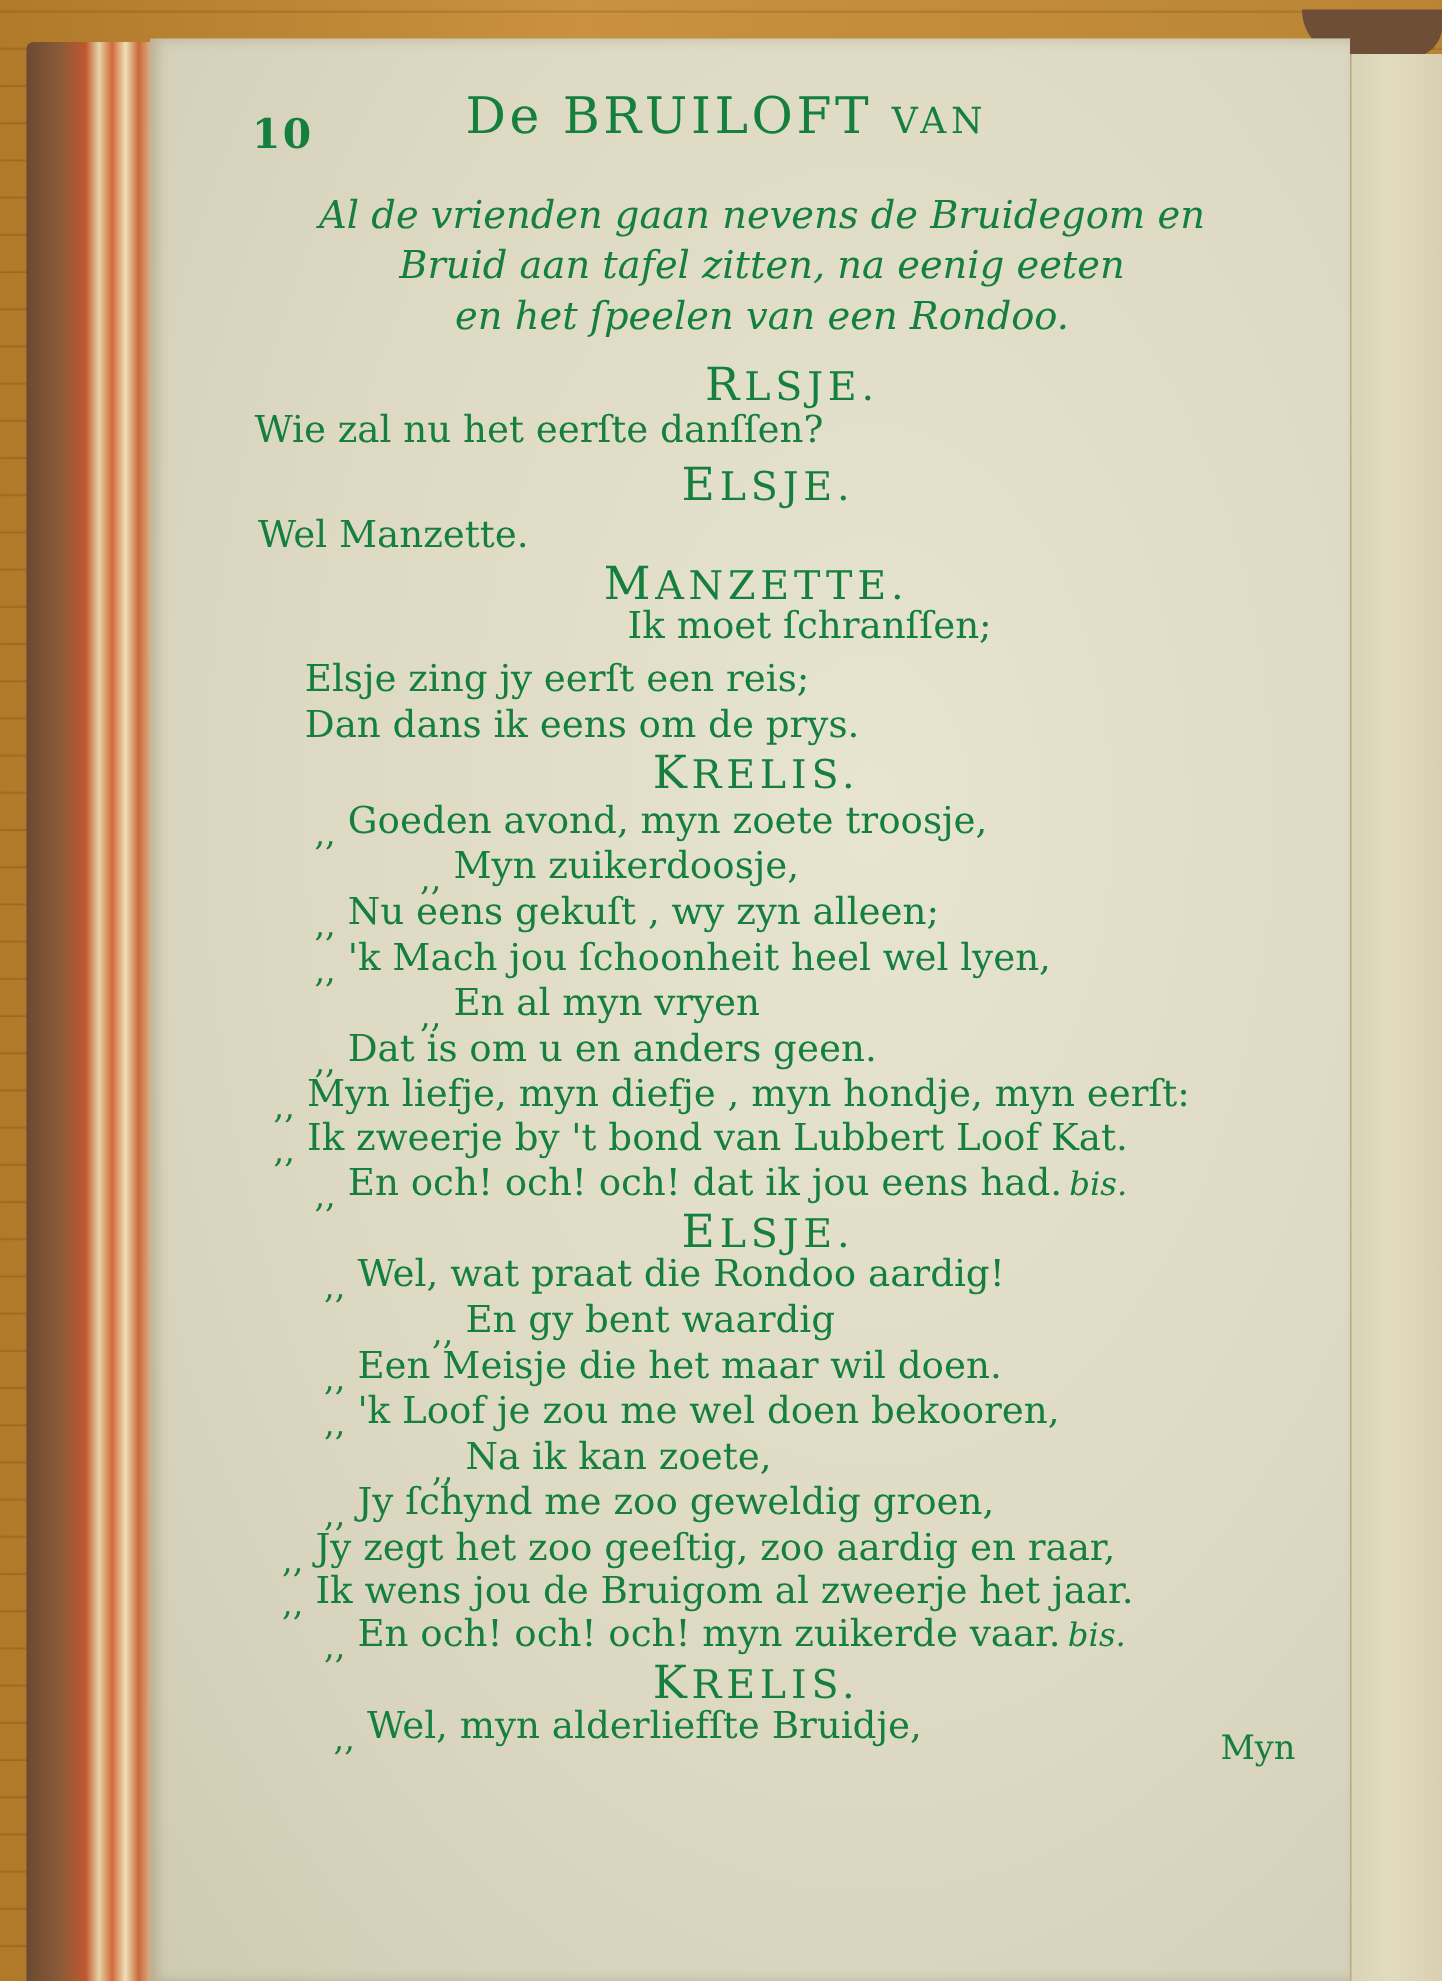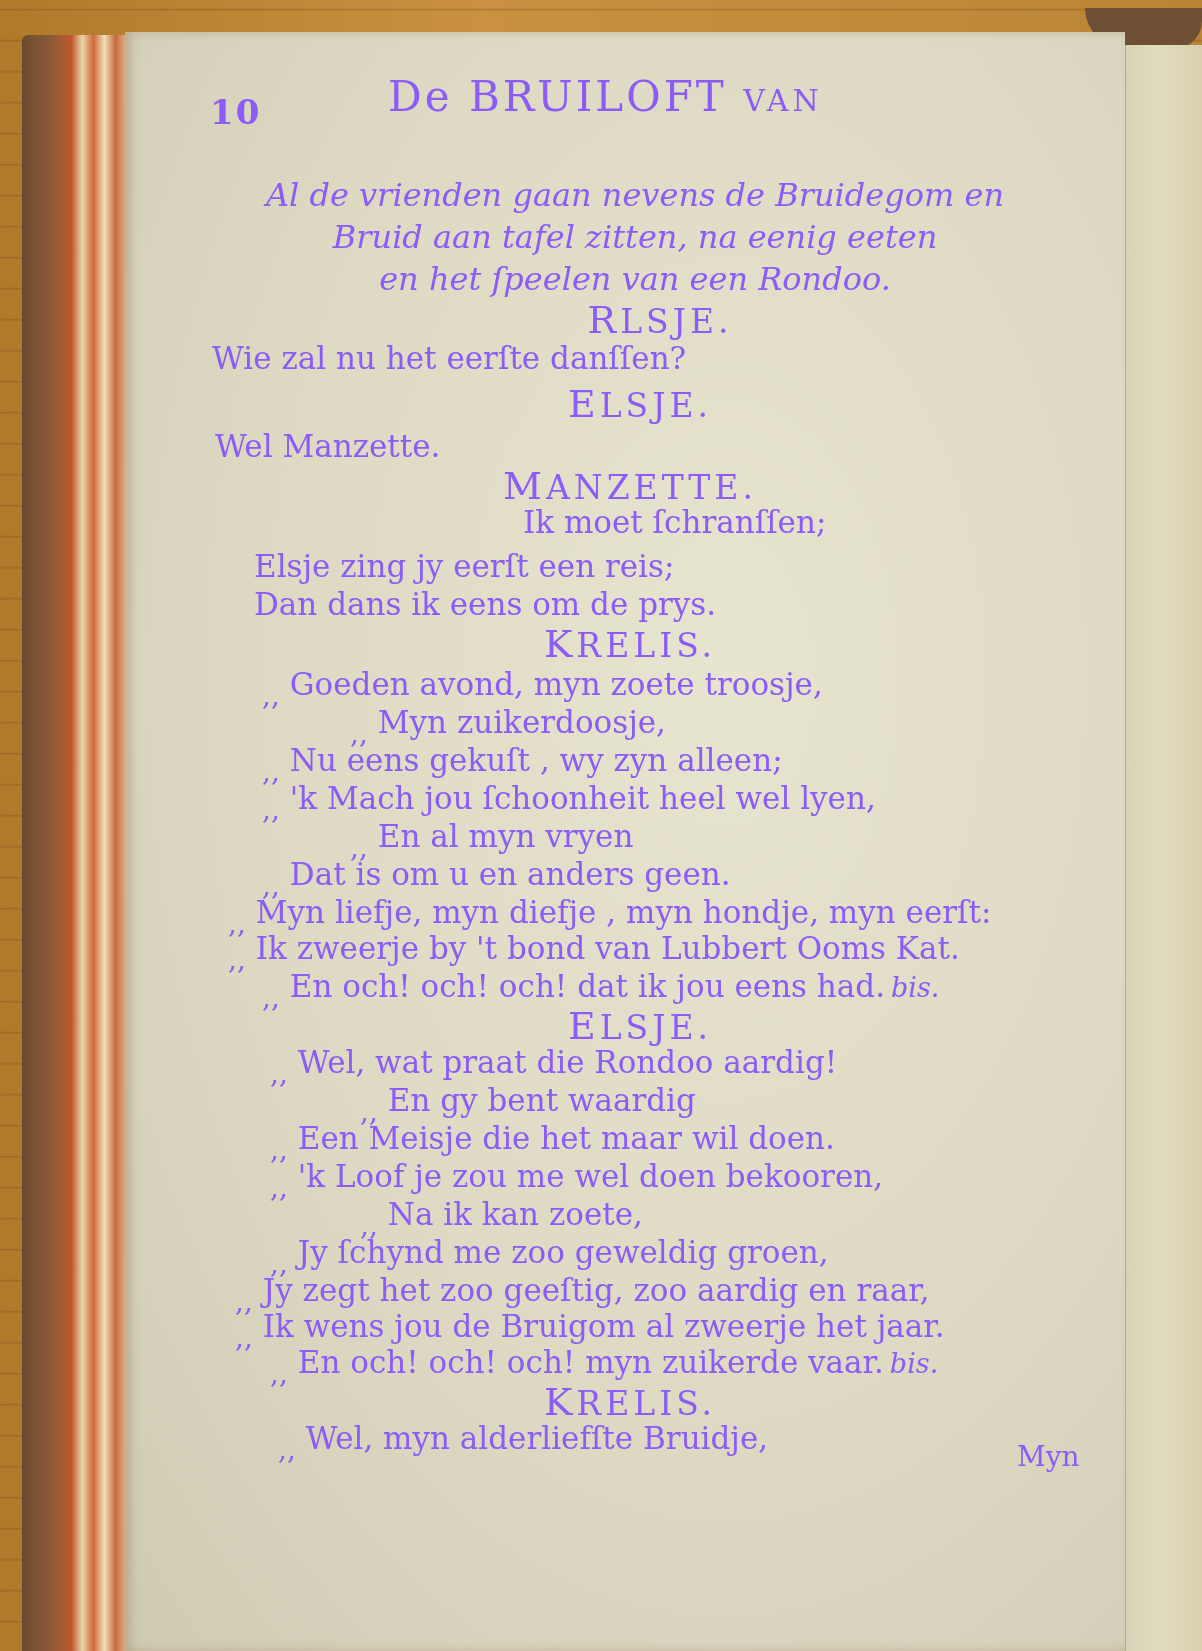"10" .text { color: #8b5cf6 -> #15803d }
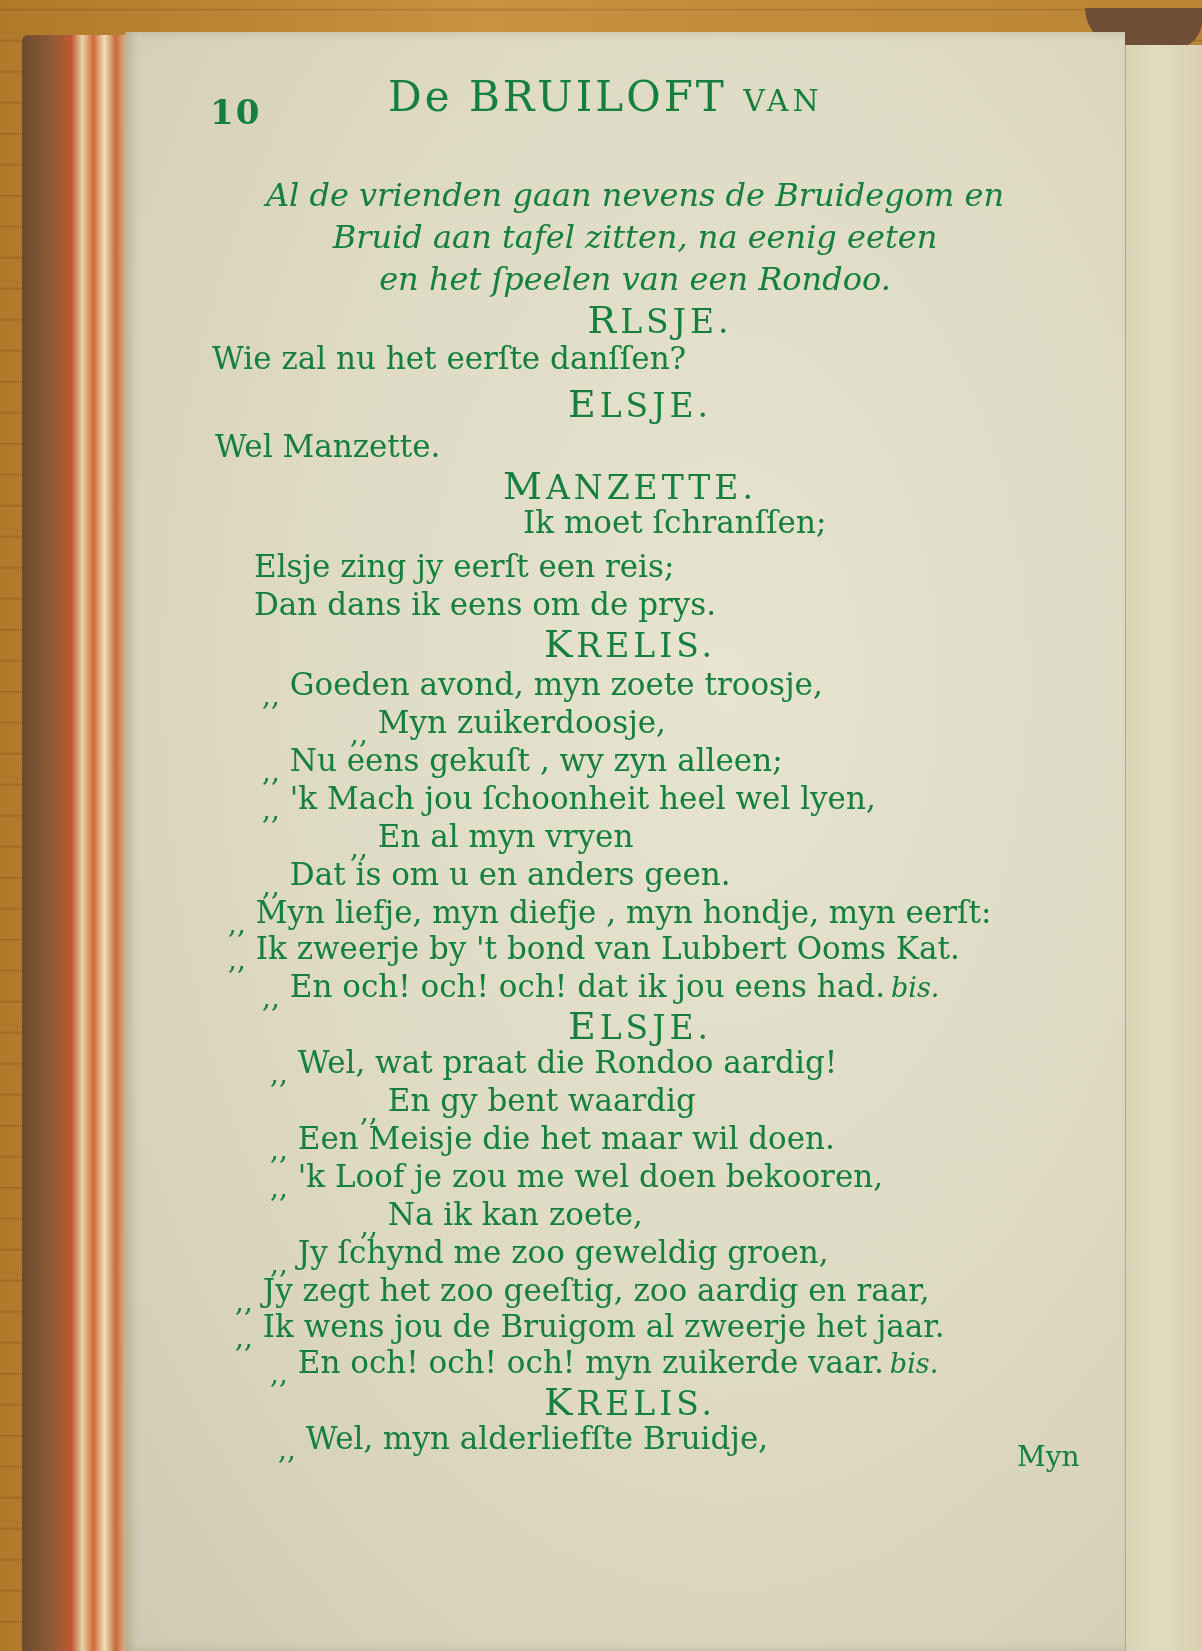"Al de vrienden gaan nevens" .stage { margin-top: 16px -> none }
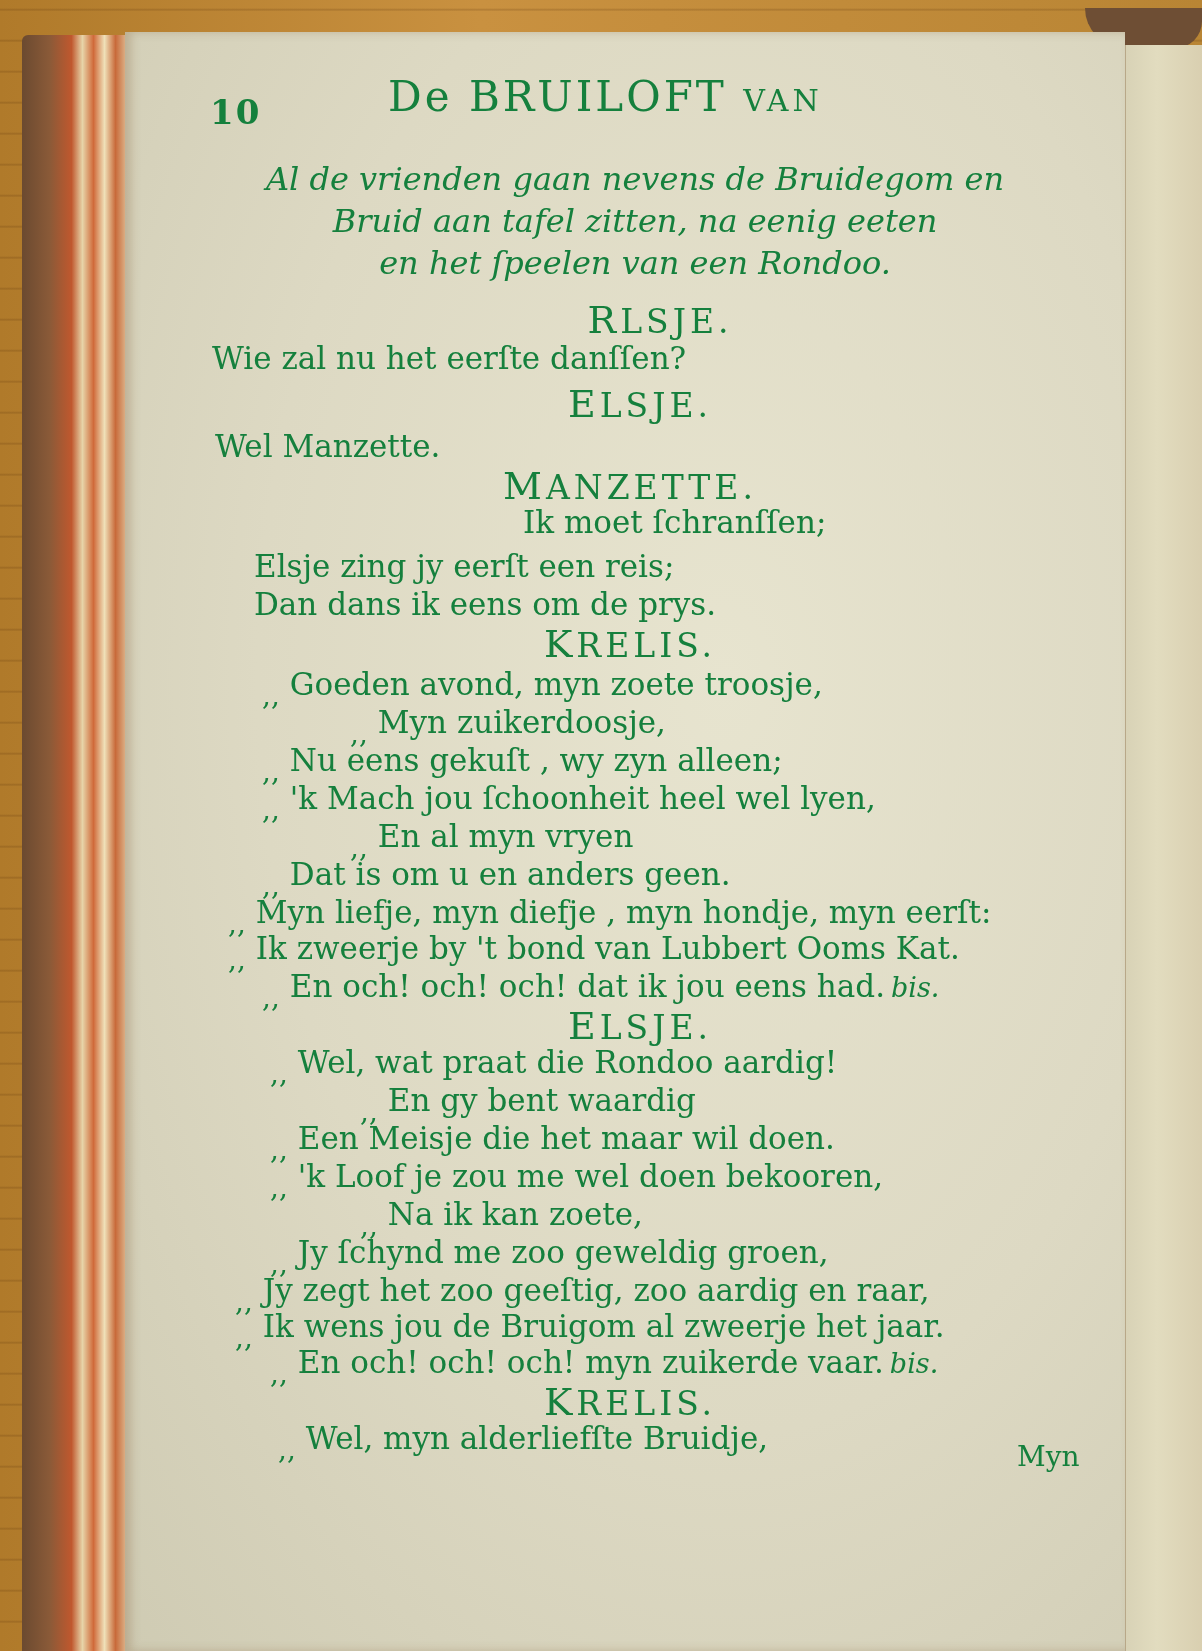"Ik zweerje by 't bond" span { text: Ooms -> Loof }
